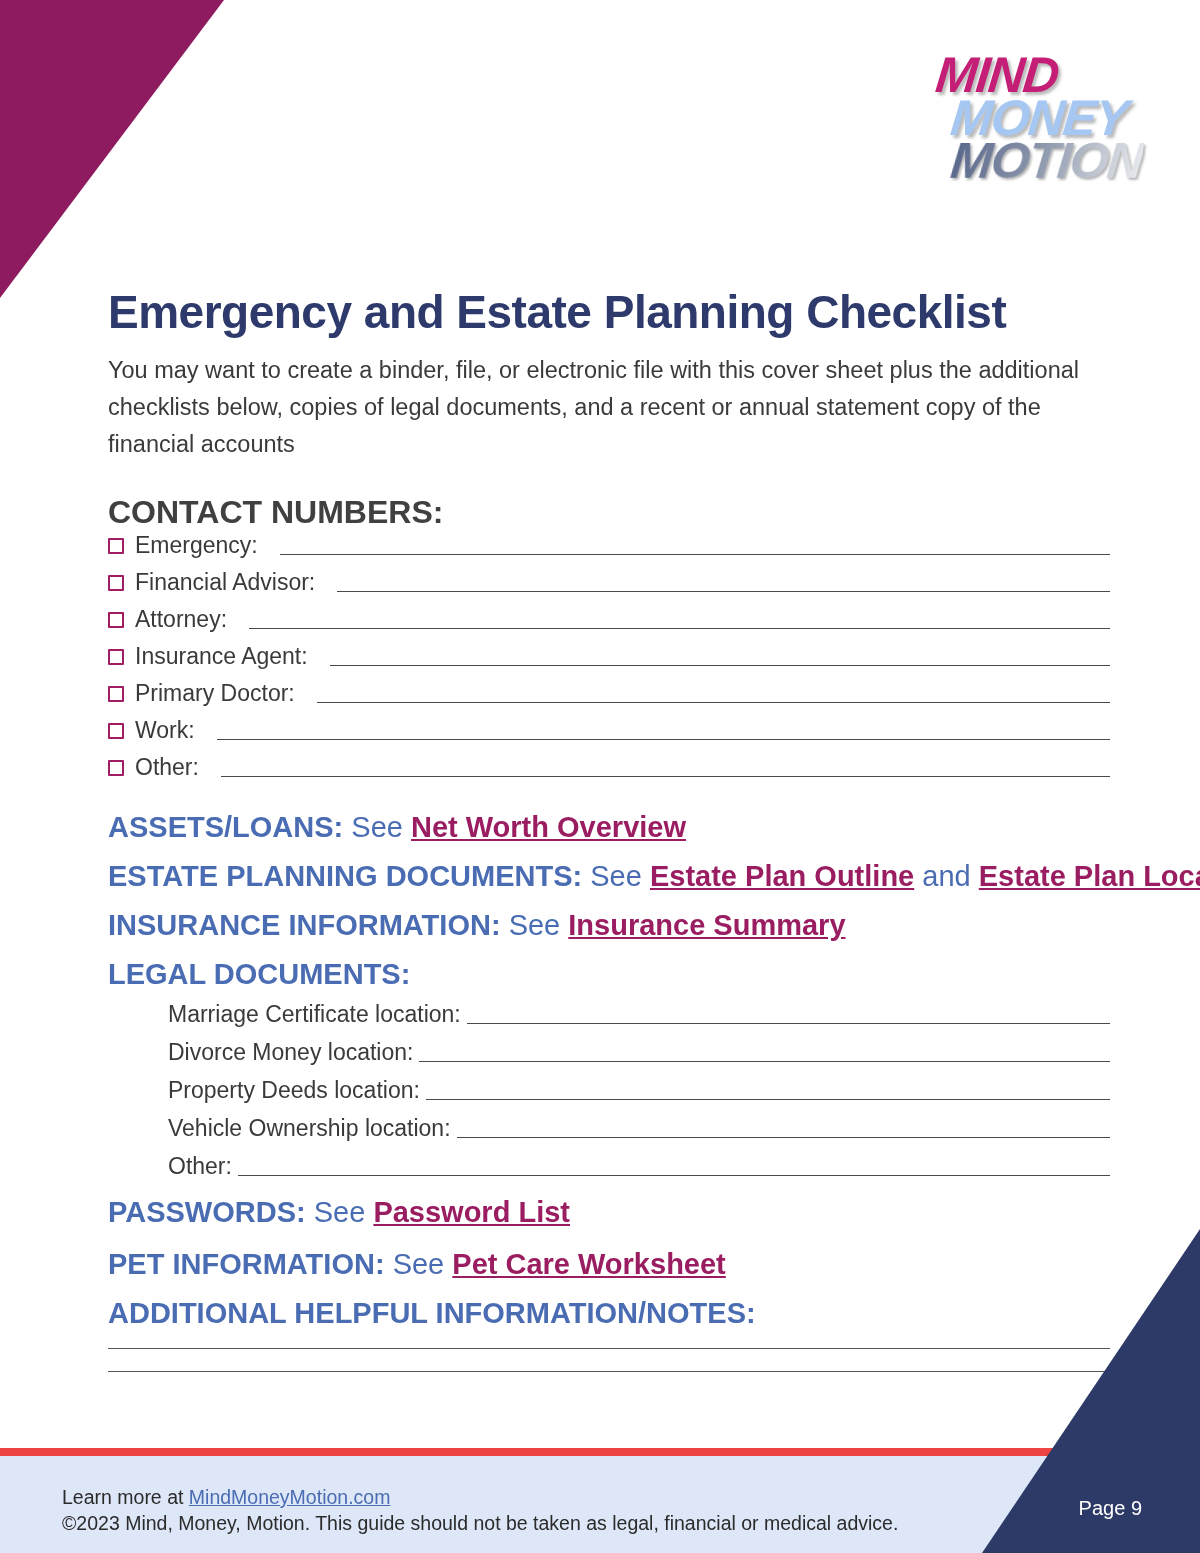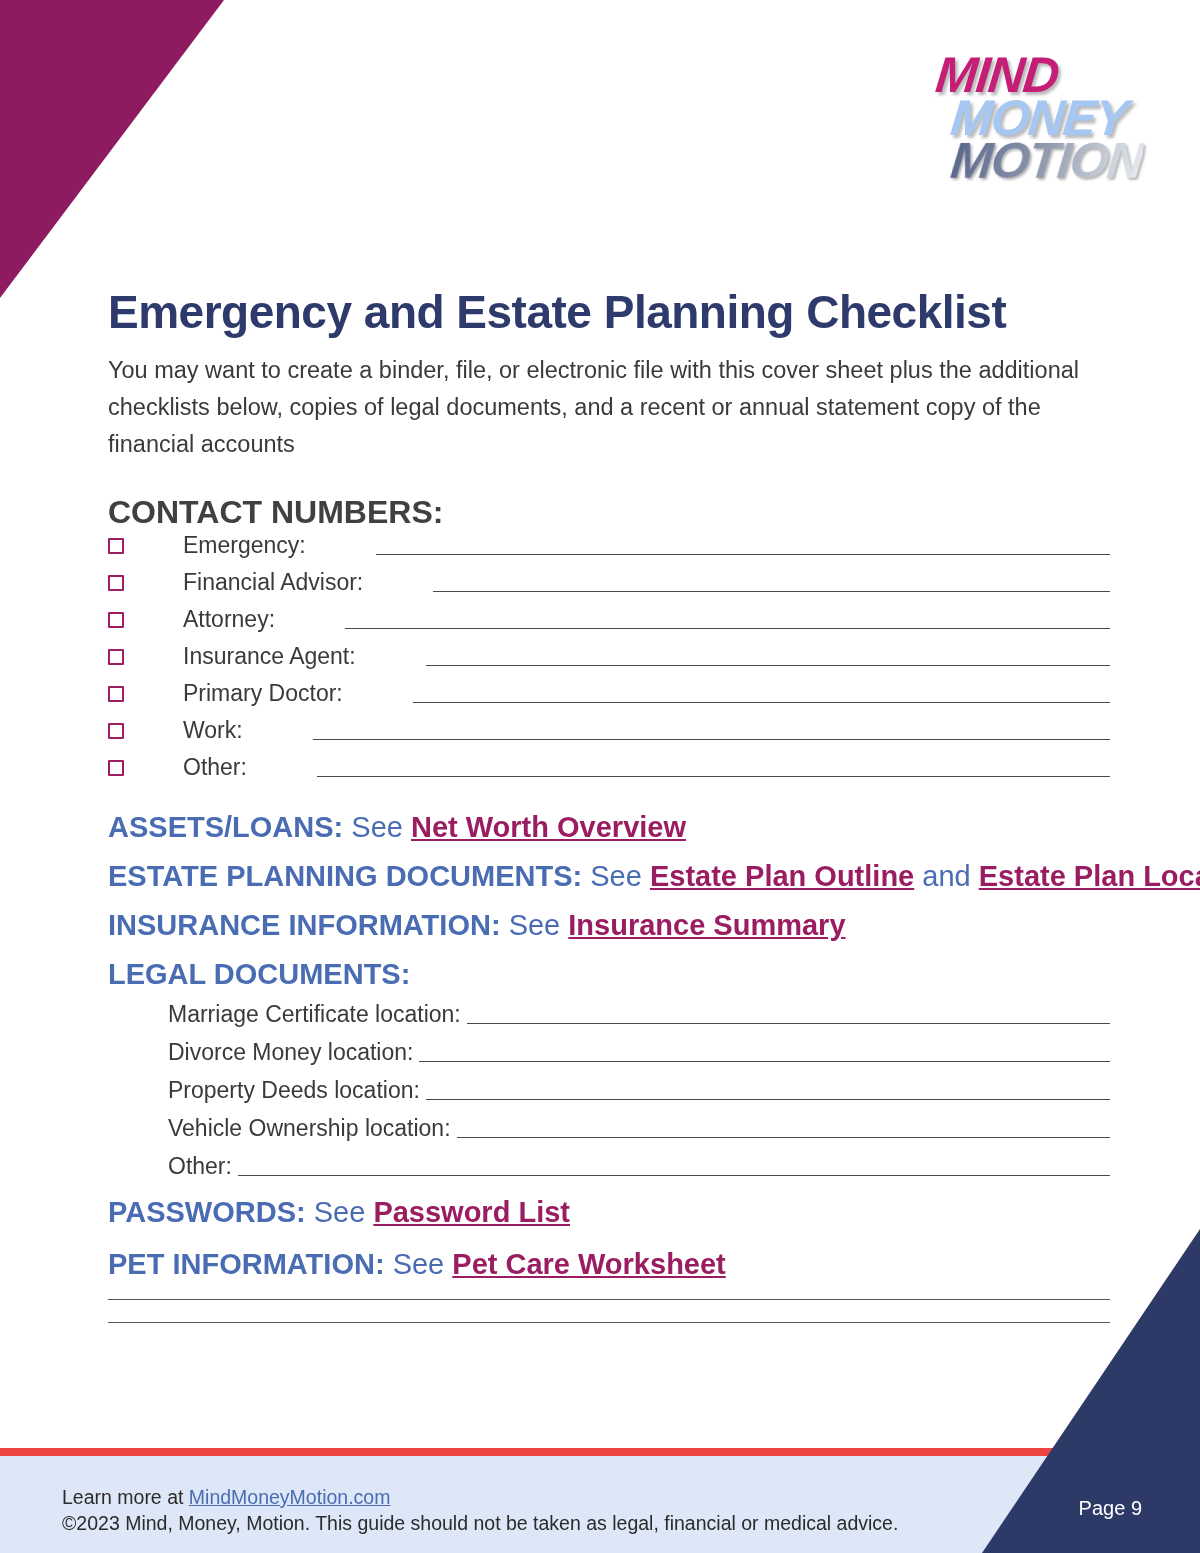"Emergency:" .check-row { gap: 48px -> none }
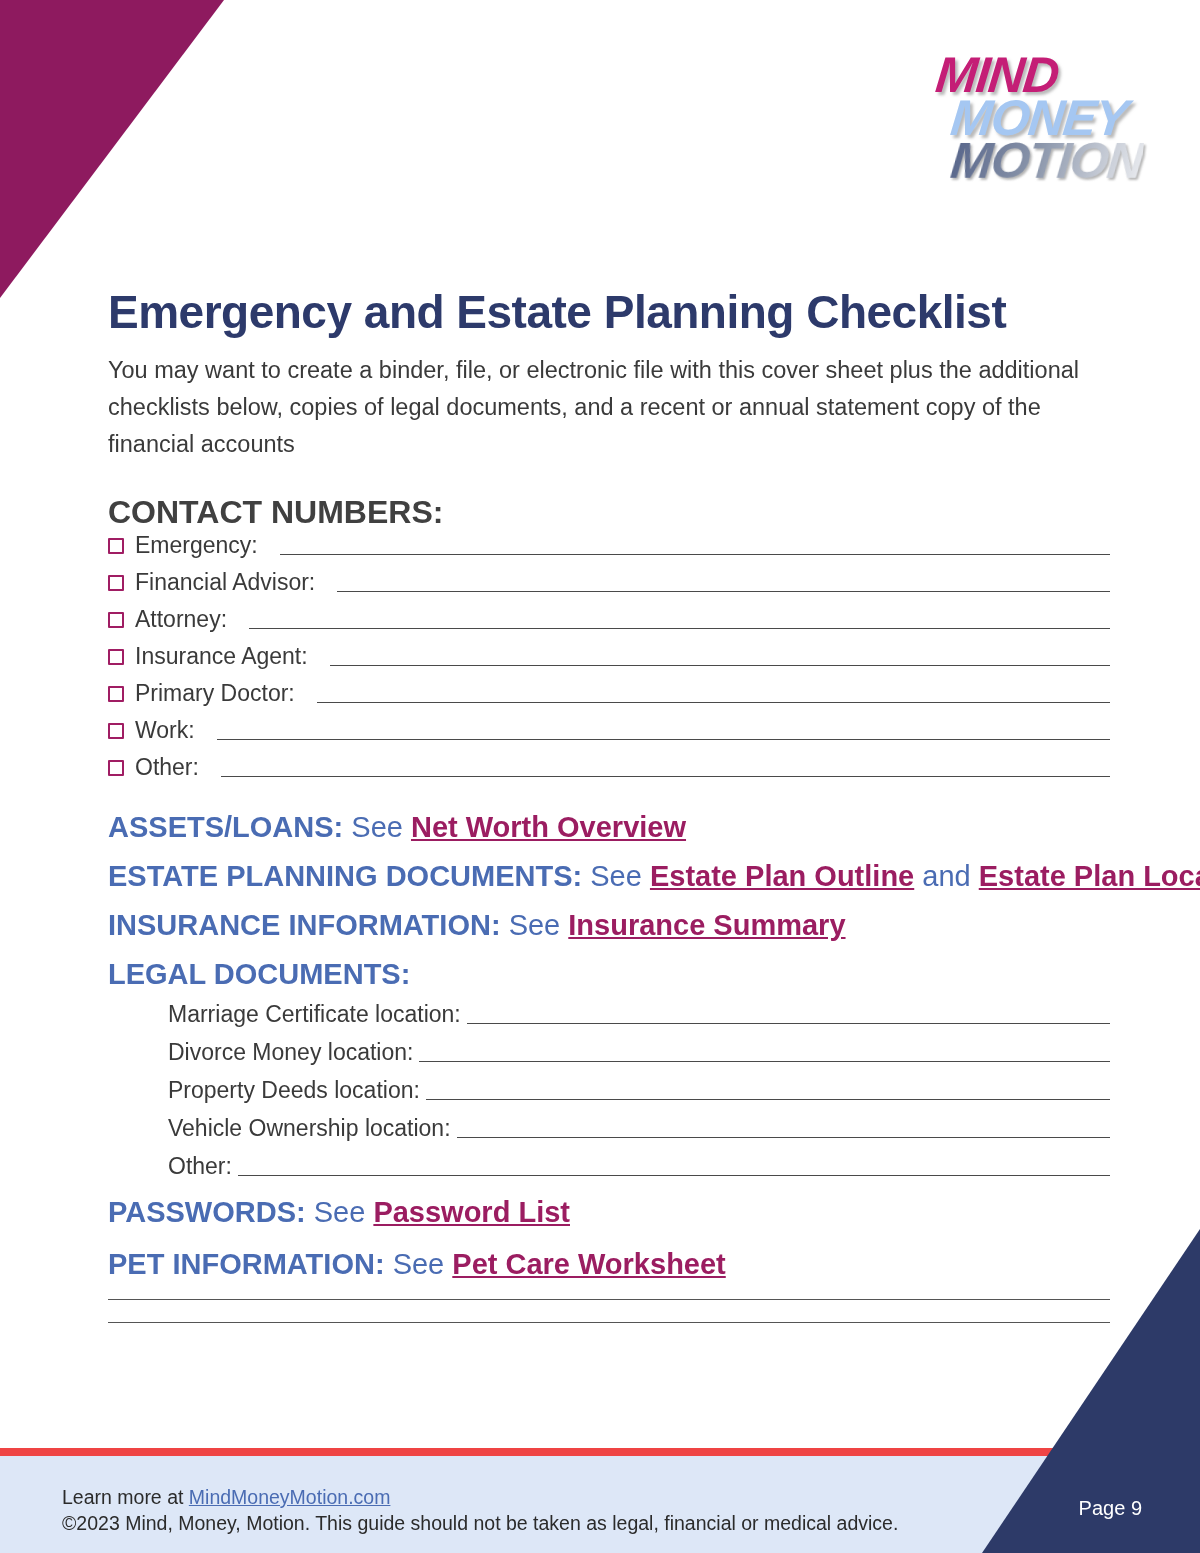"ADDITIONAL HELPFUL INFORMATION/NOTES:" div.res-line { html: none -> <div> <span>ADDITIONAL HELPFUL INFORMATION/NOTES:</span> </div> }
